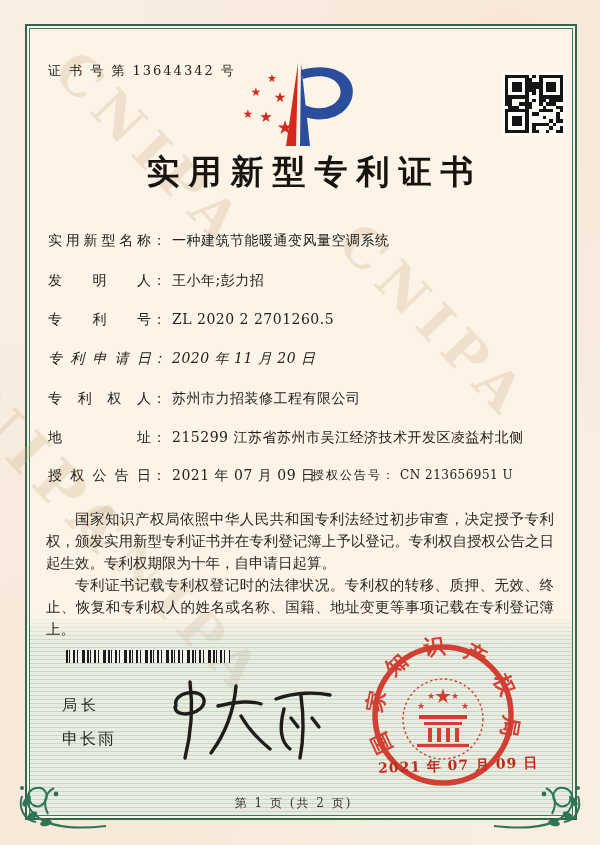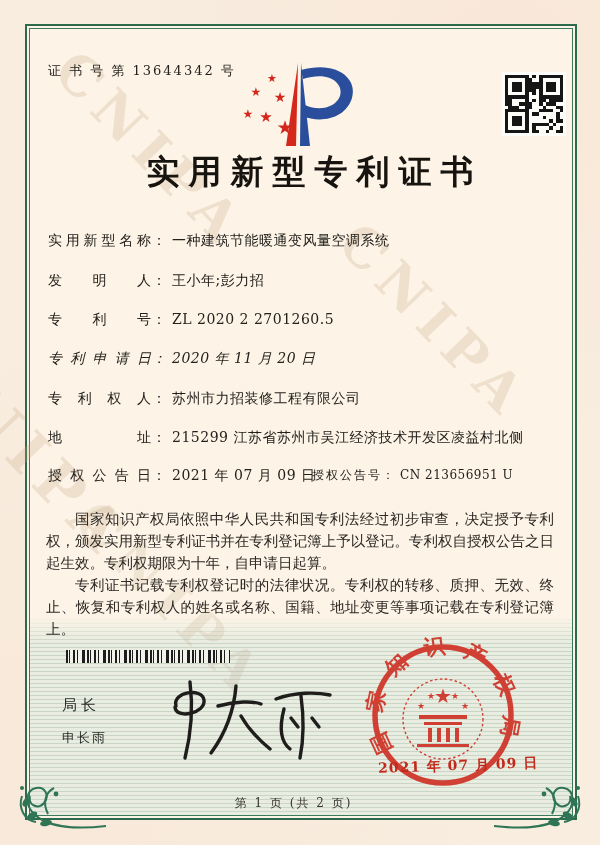"申长雨" .sig-name { font-size: 13px -> 16px }
